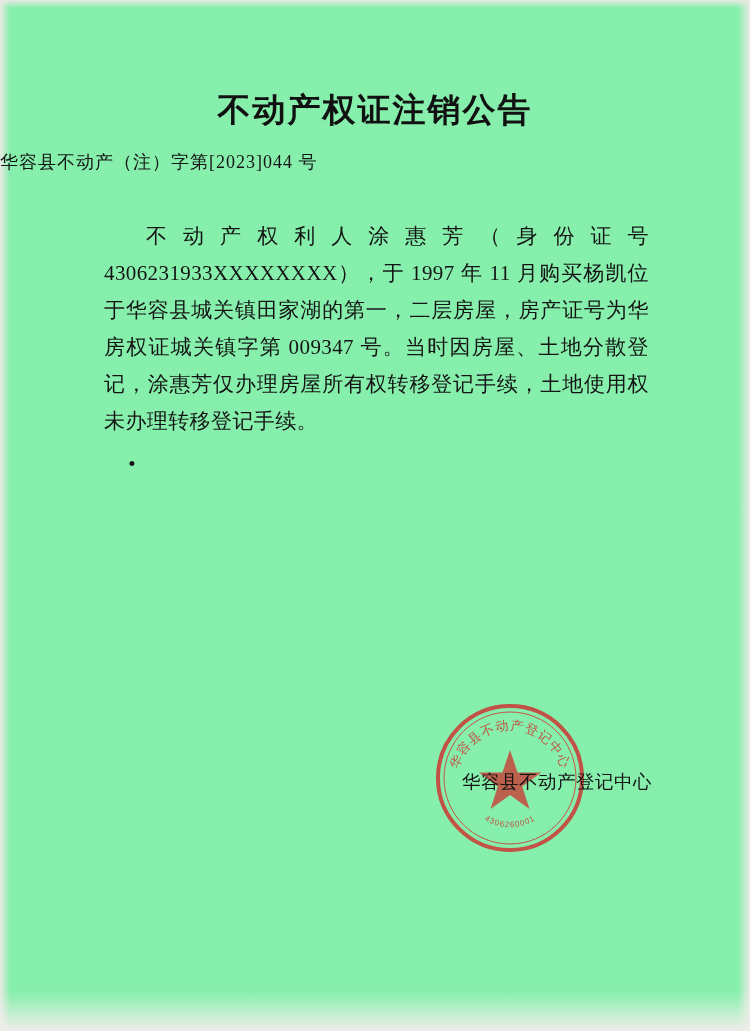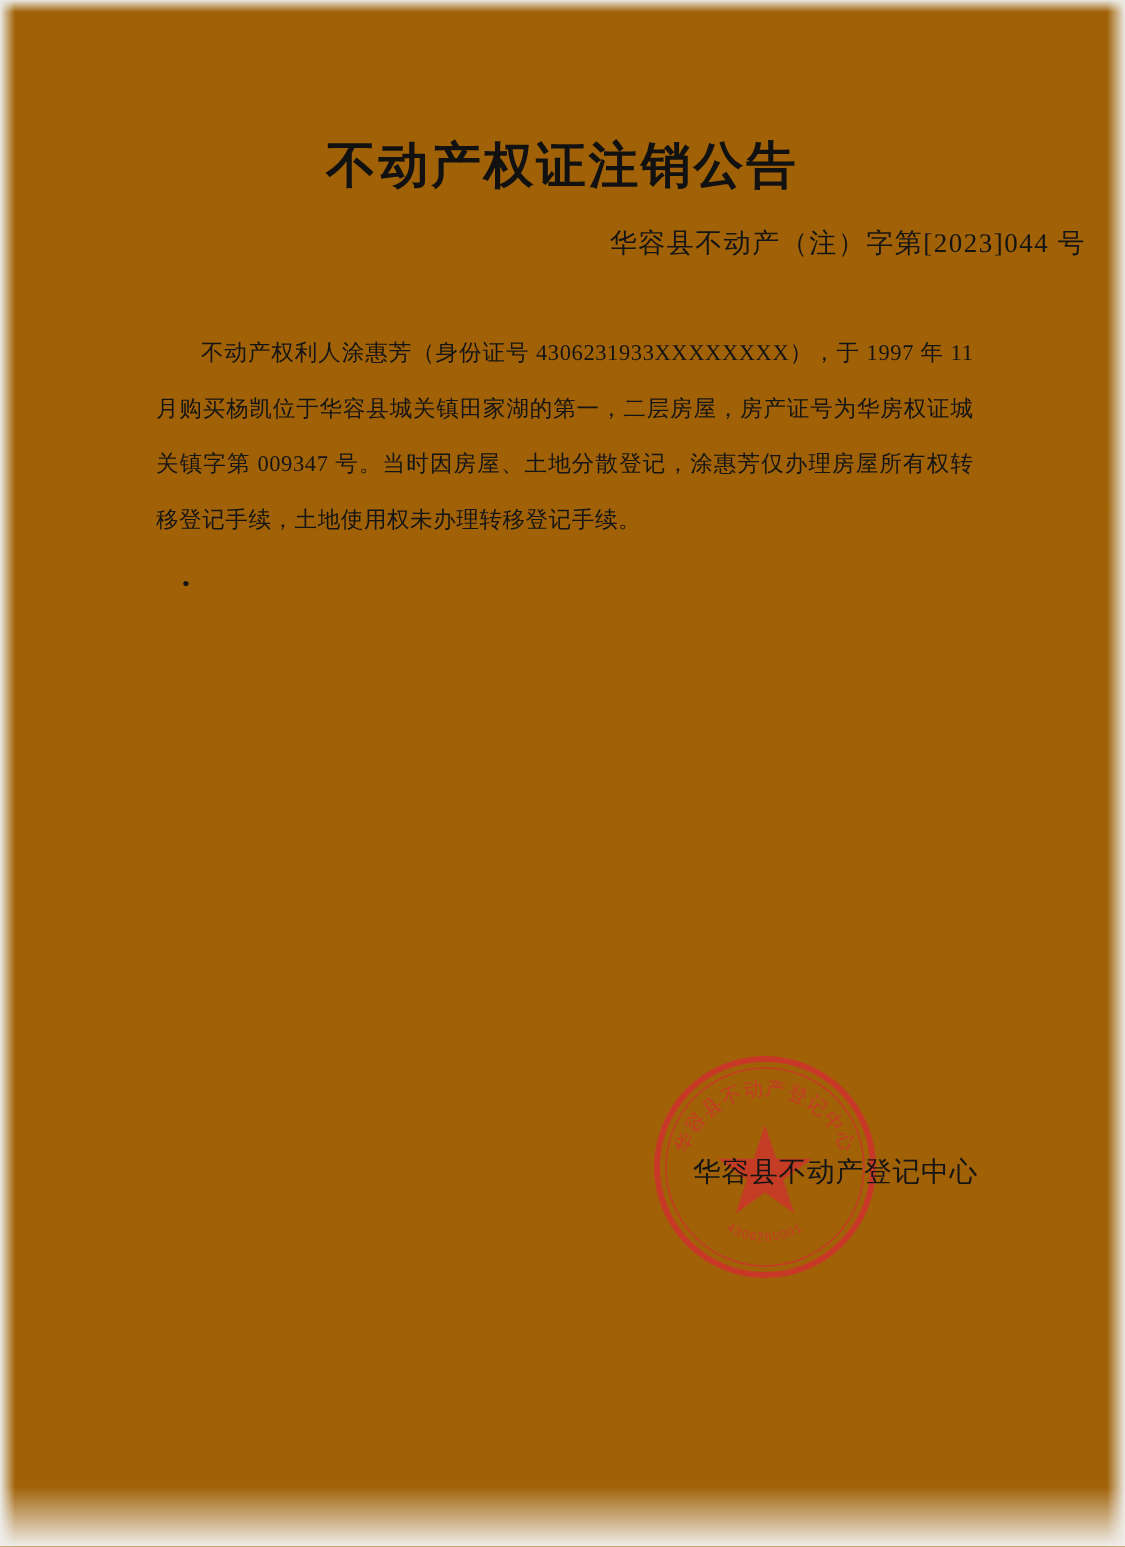"不动产权证注销公告" .page { background: #a16207 -> #86efac }
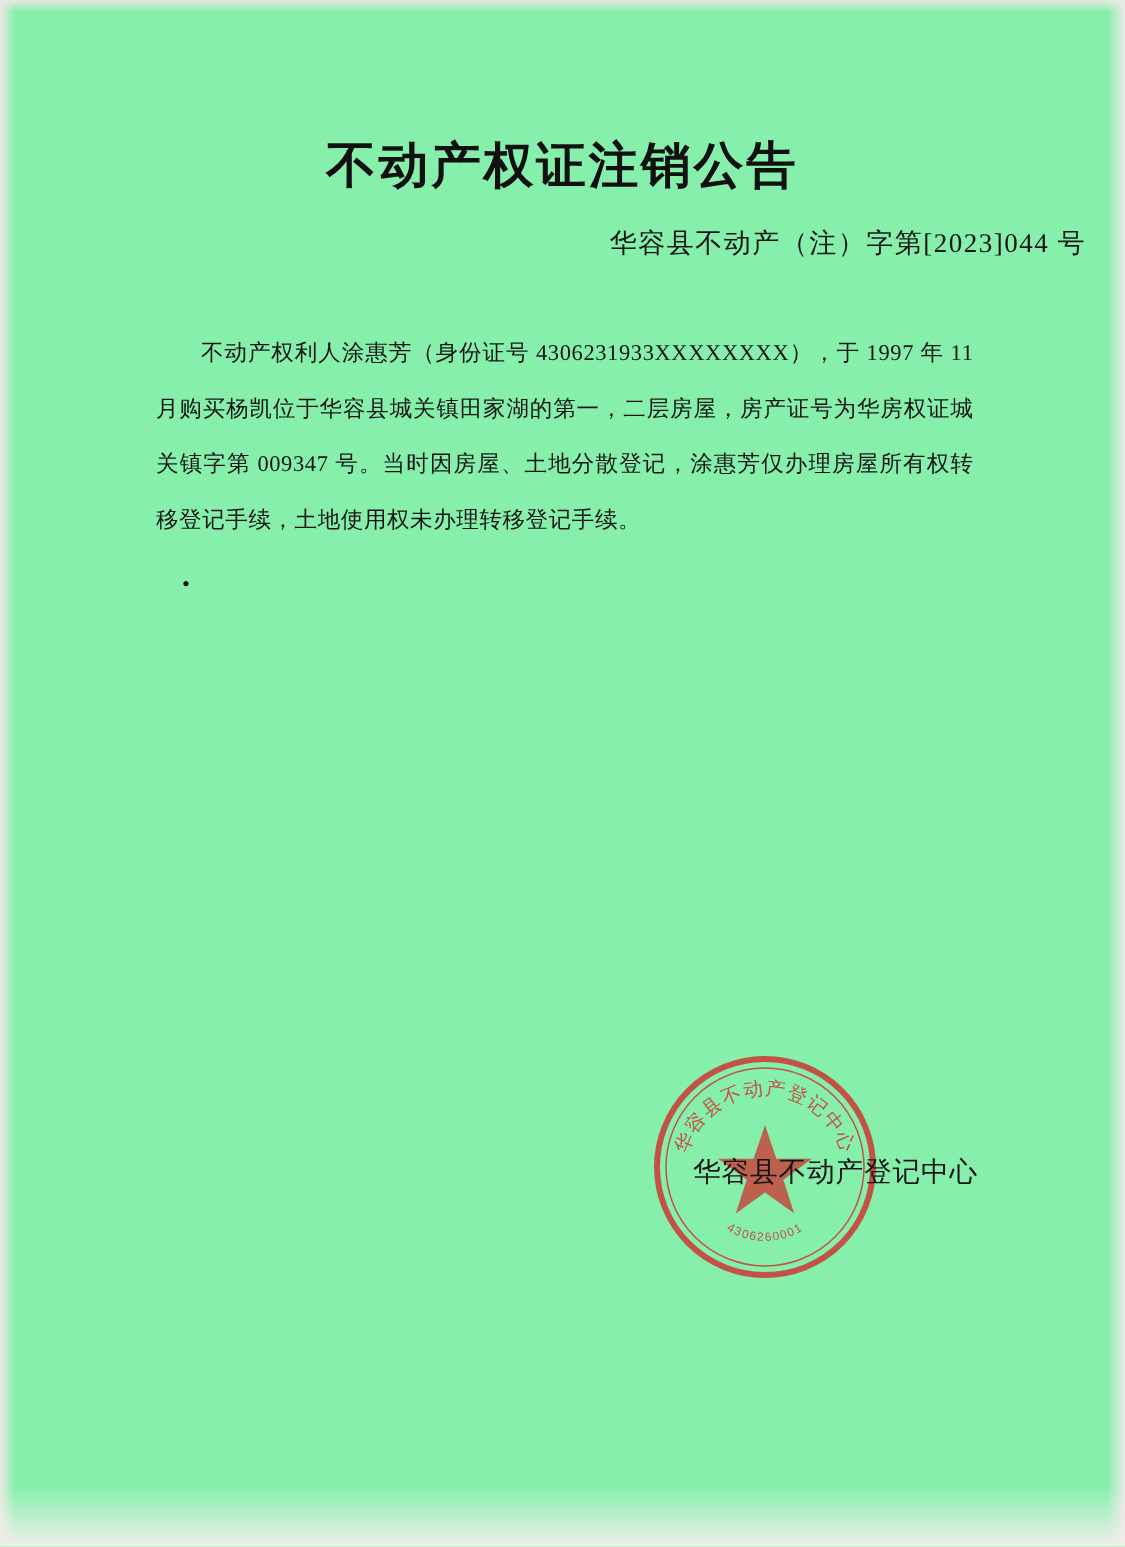"华容县不动产（注）字第[2023]044 号" .doc-number { text-align: right -> left }
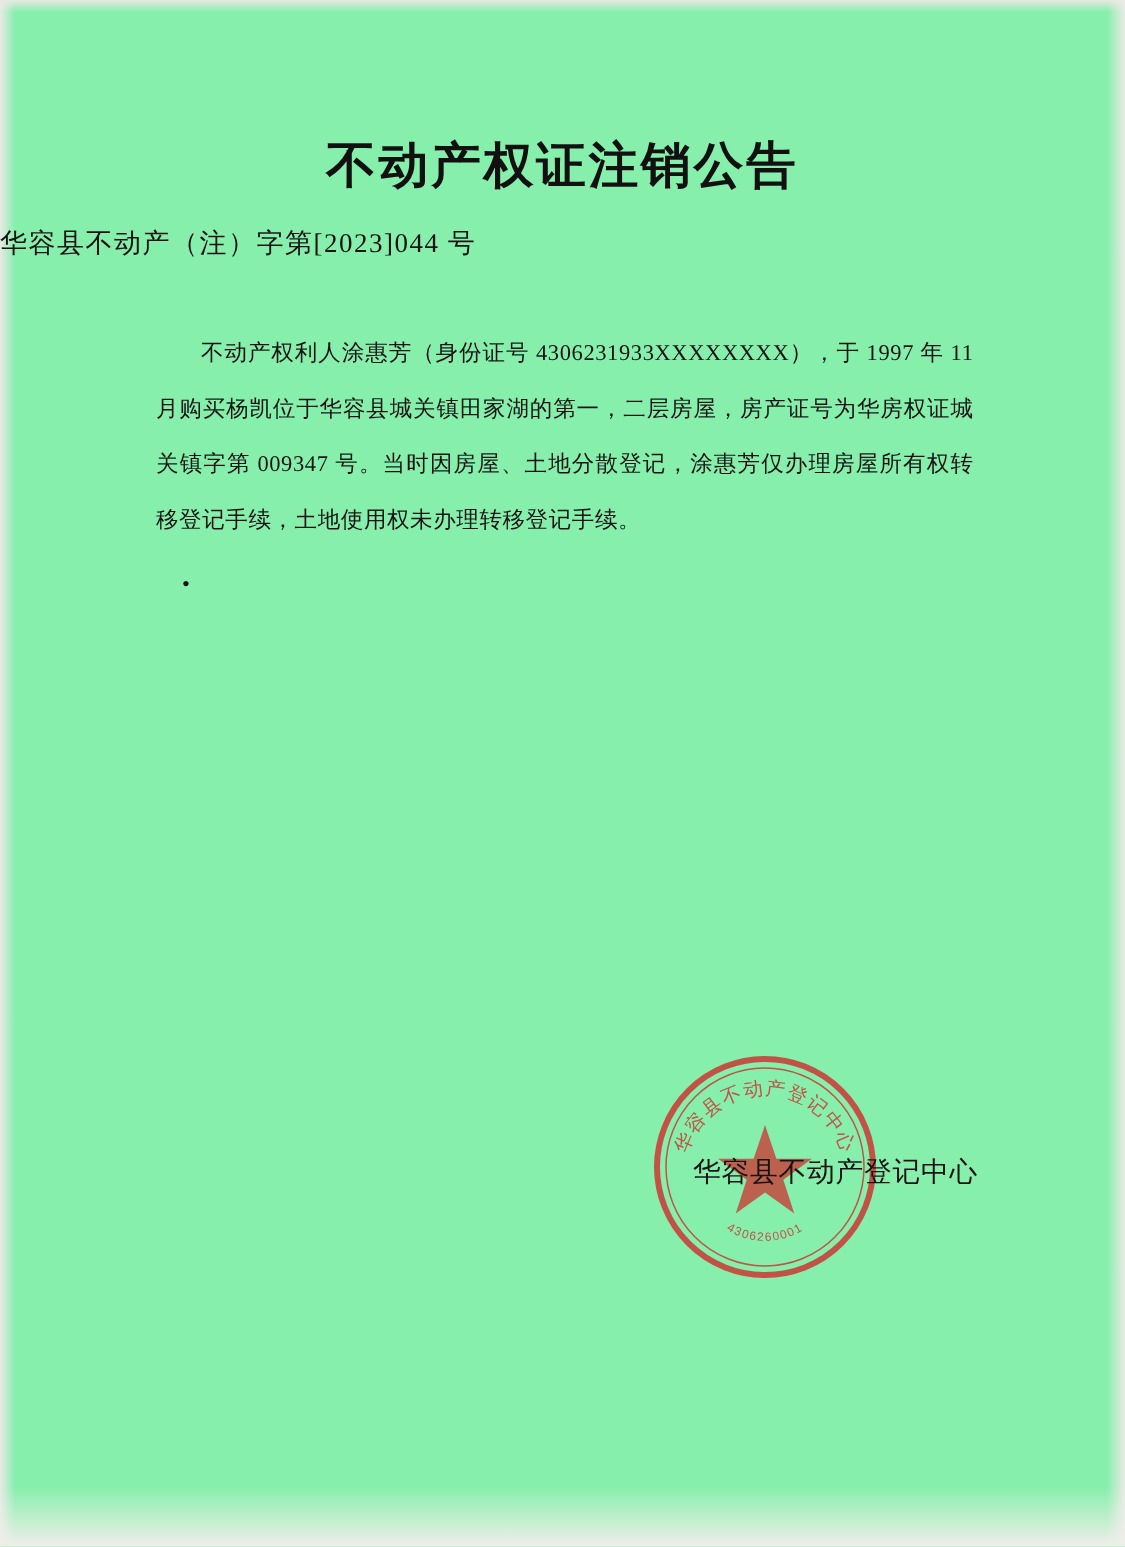"不动产权利人涂惠芳（身份证号 4306231933XXXXXXXX），于" .body-text { font-size: 15px -> 21px }
